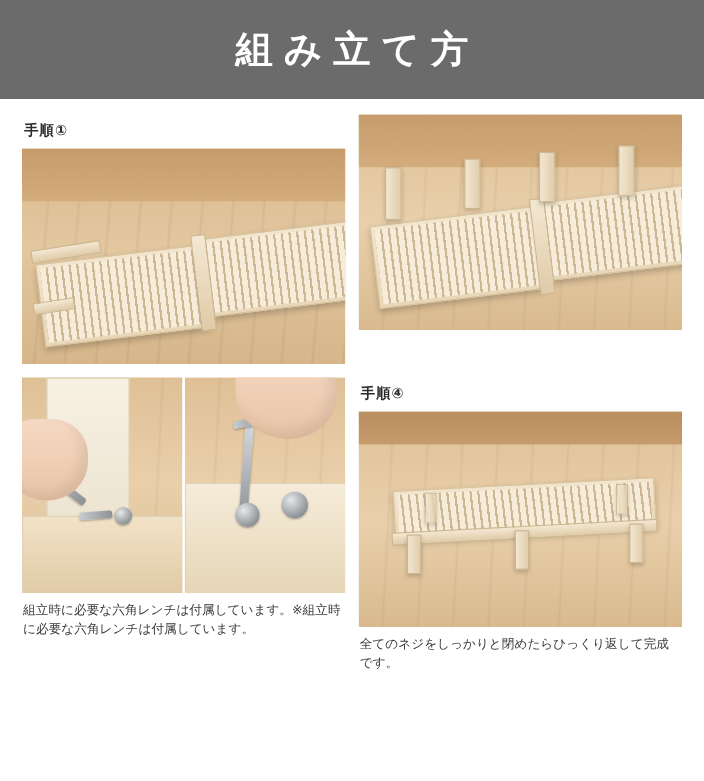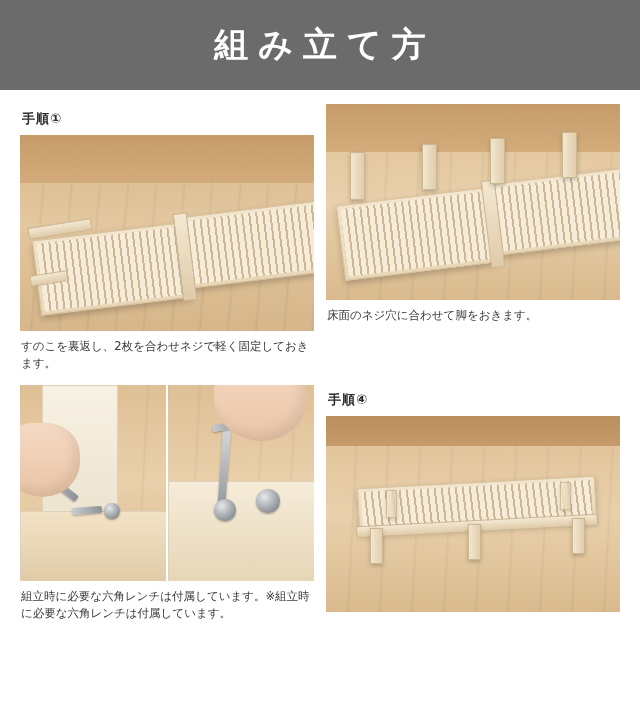"床面のネジ穴に合わせて脚をおきます。" div.caption { html: <div>床面のネジ穴に合わせて脚をおきます。</div> -> none }
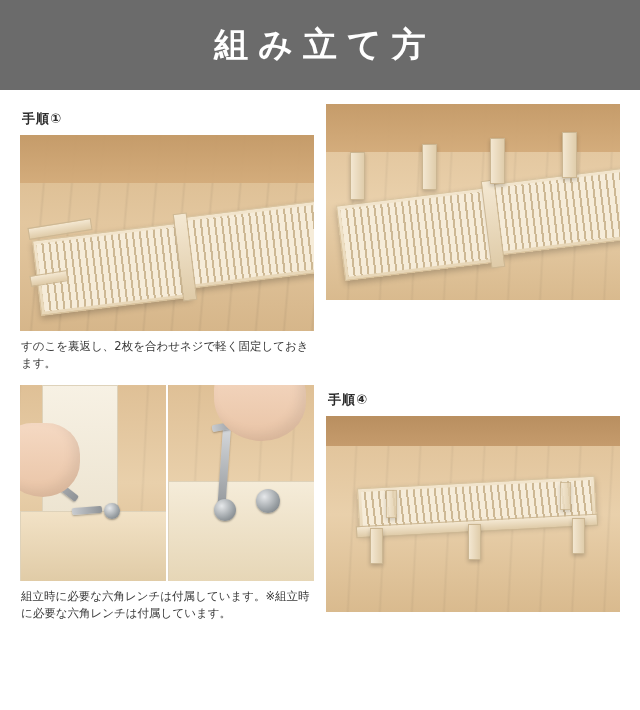"すのこを裏返し、2枚を合わせネジで軽く固定しておきます。" div.caption { html: <div>すのこを裏返し、2枚を合わせネジで軽く固定しておきます。</div> -> none }
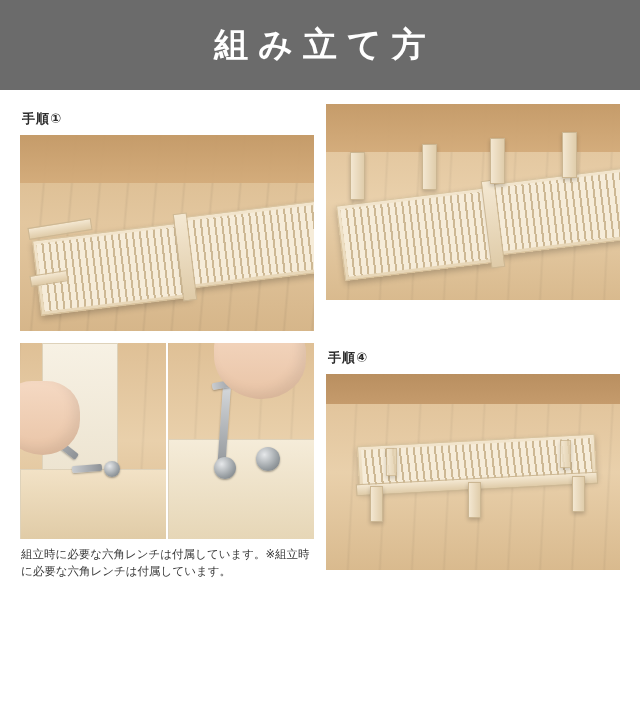"全てのネジをしっかりと閉めたらひっくり返して完成です。" div.caption { html: none -> <div>全てのネジをしっかりと閉めたらひっくり返して完成です。</div> }
